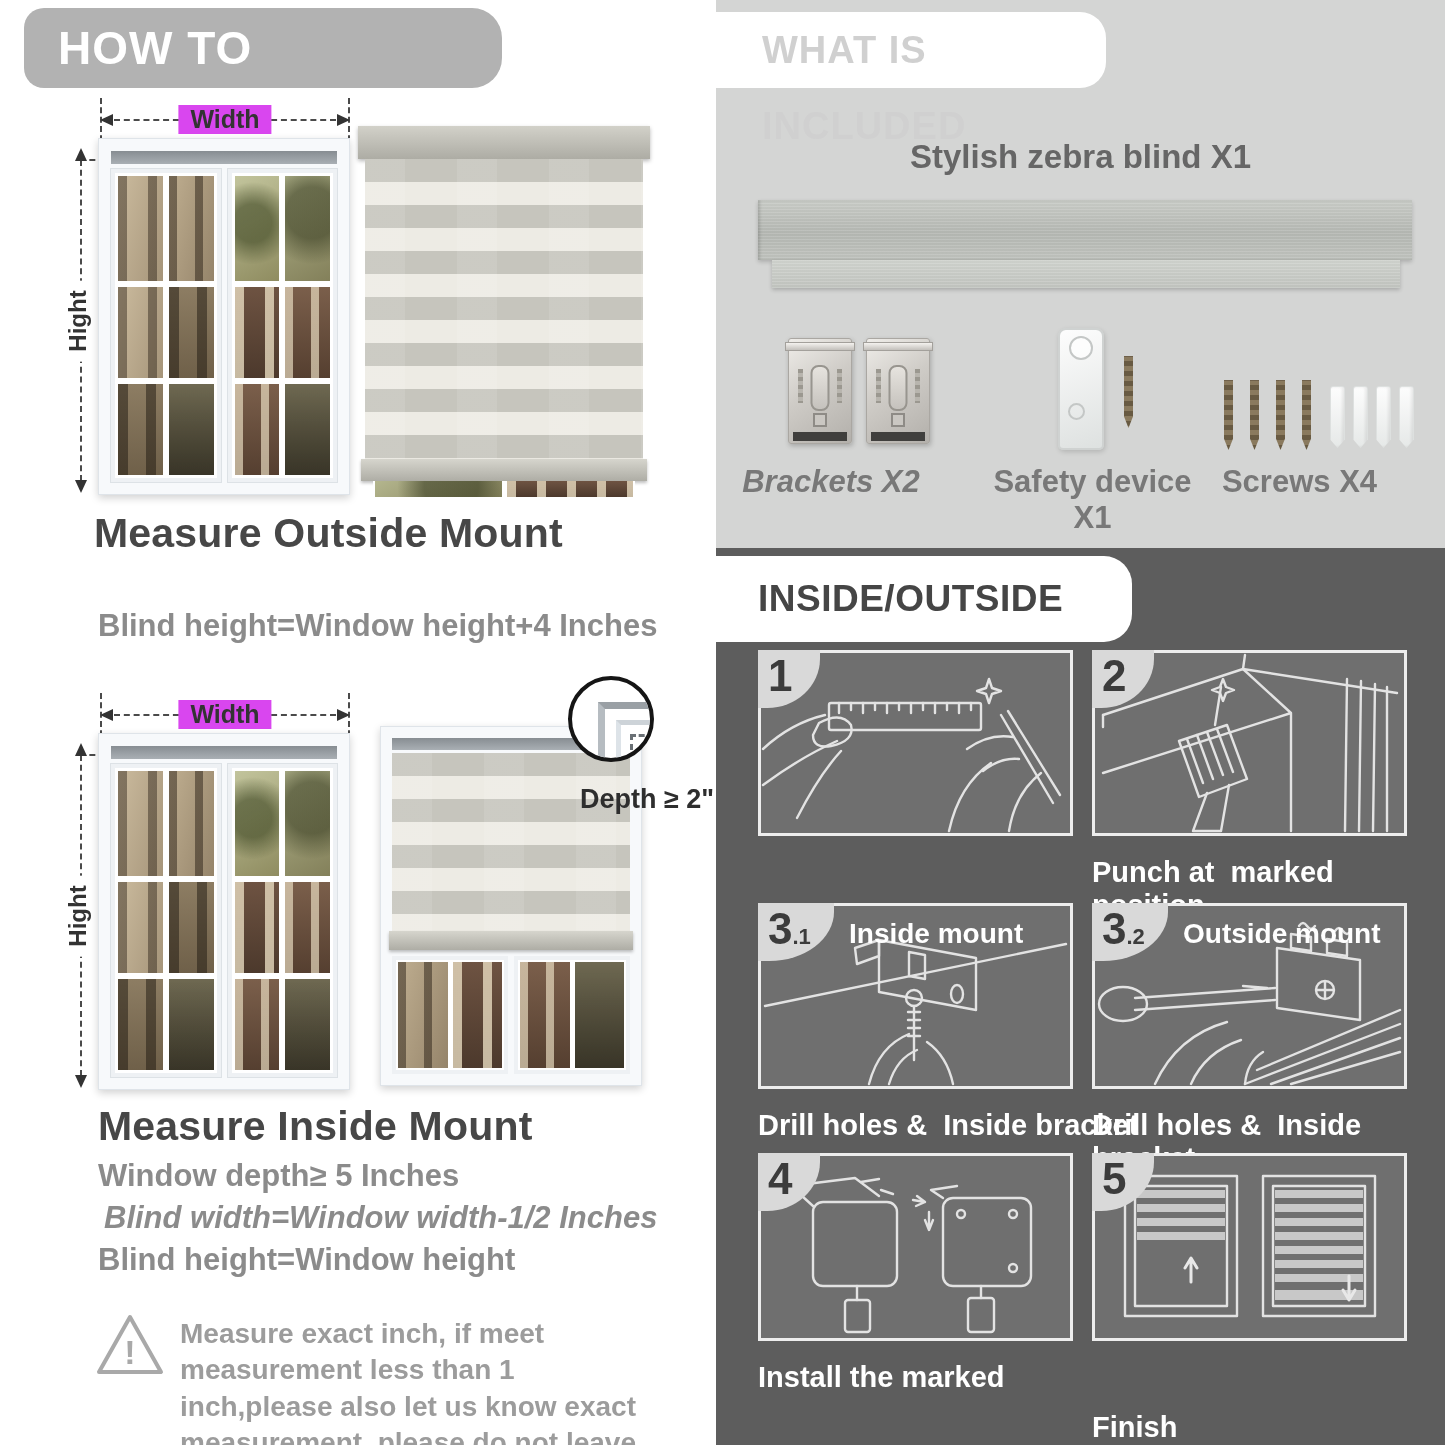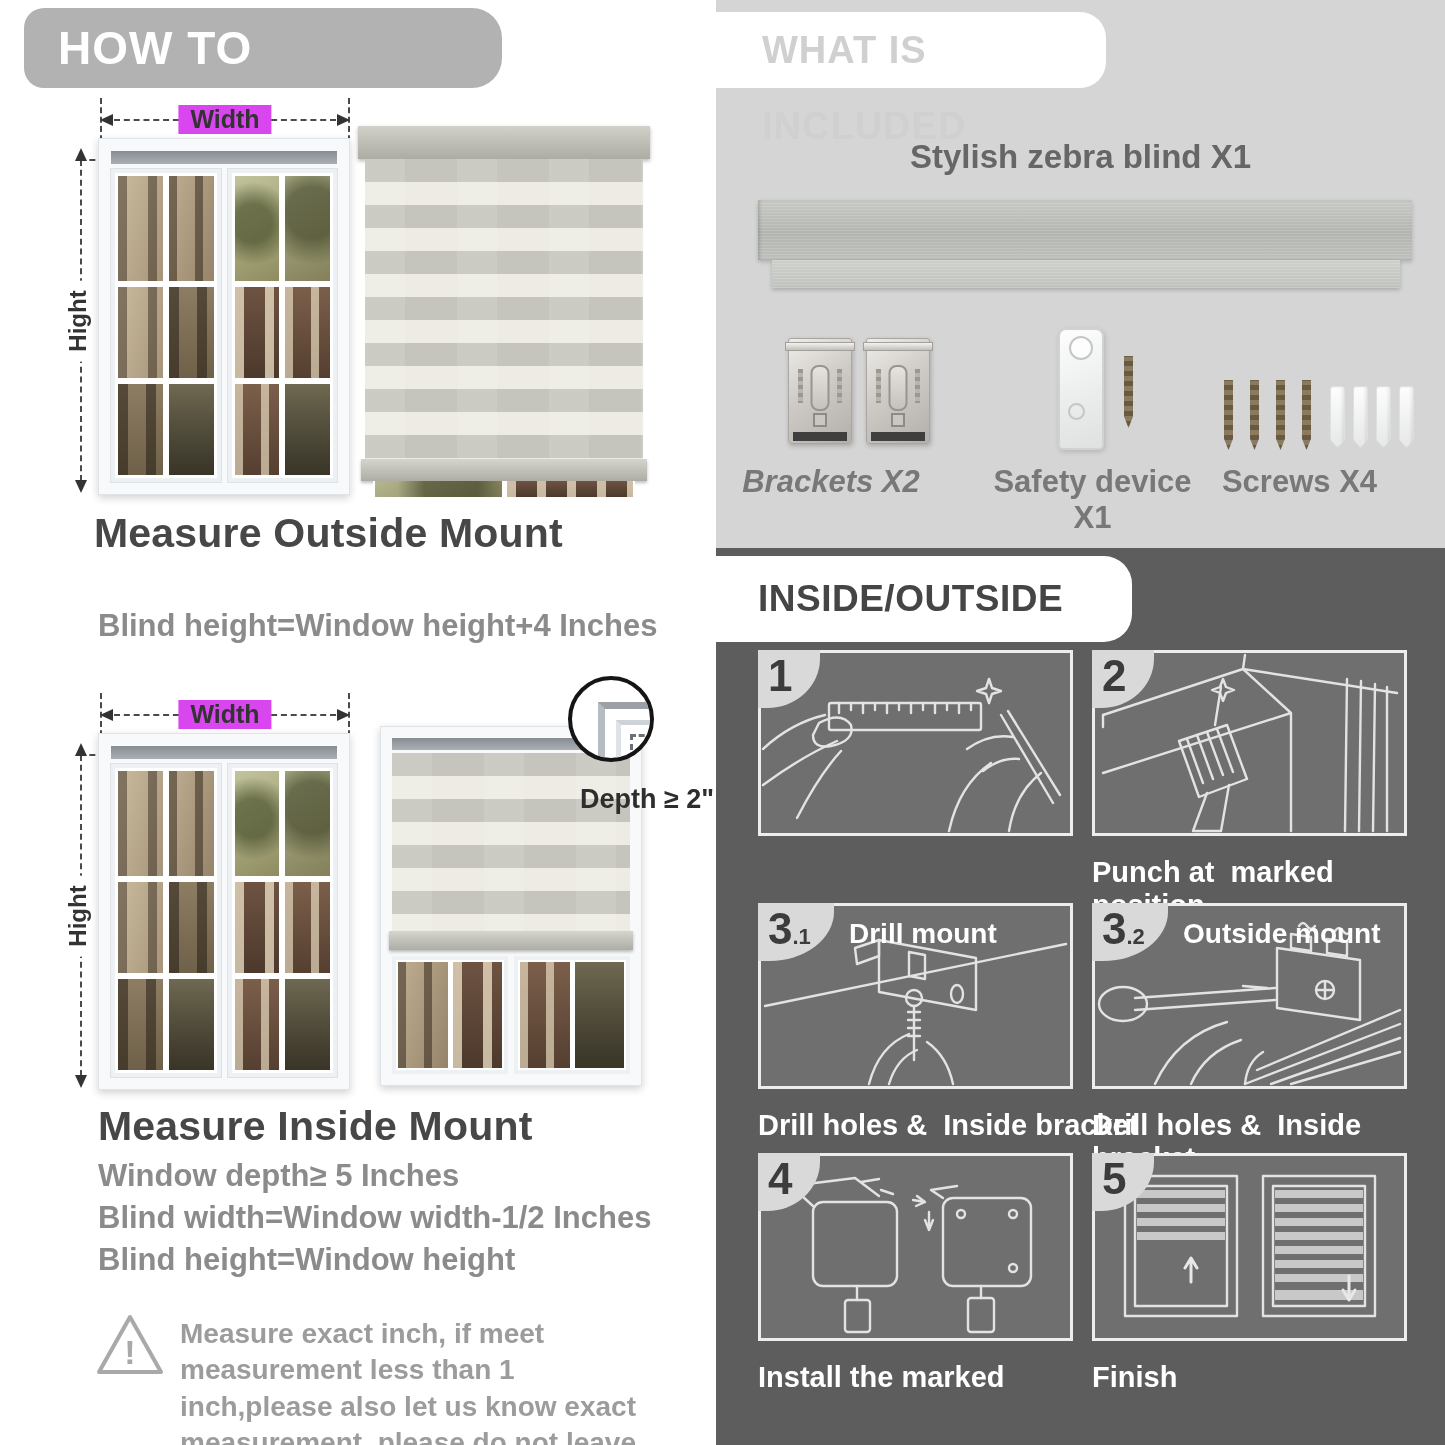"Drill mount" div.step-title { text: Drill -> Inside }
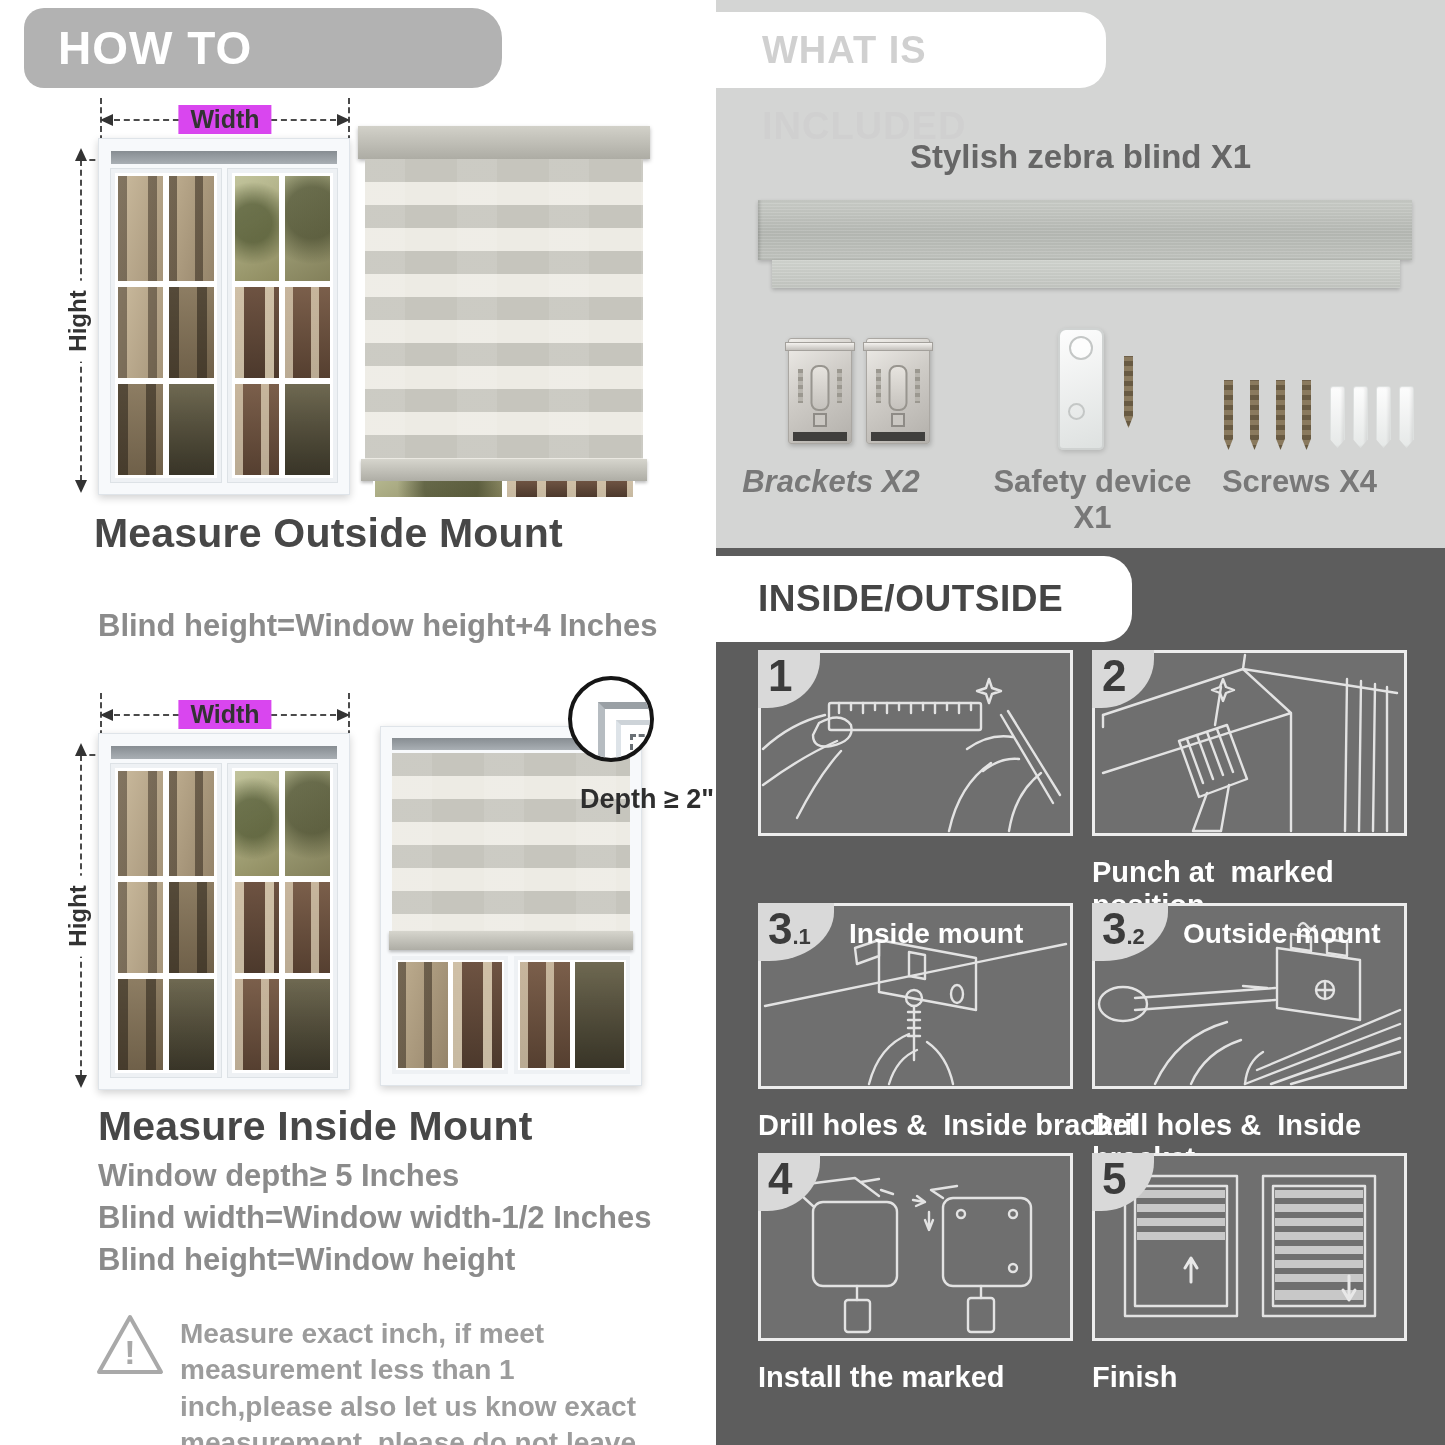"Blind width=Window width-1/2 Inches" div.sec-line { font-style: none -> italic; left: 98px -> 104px }
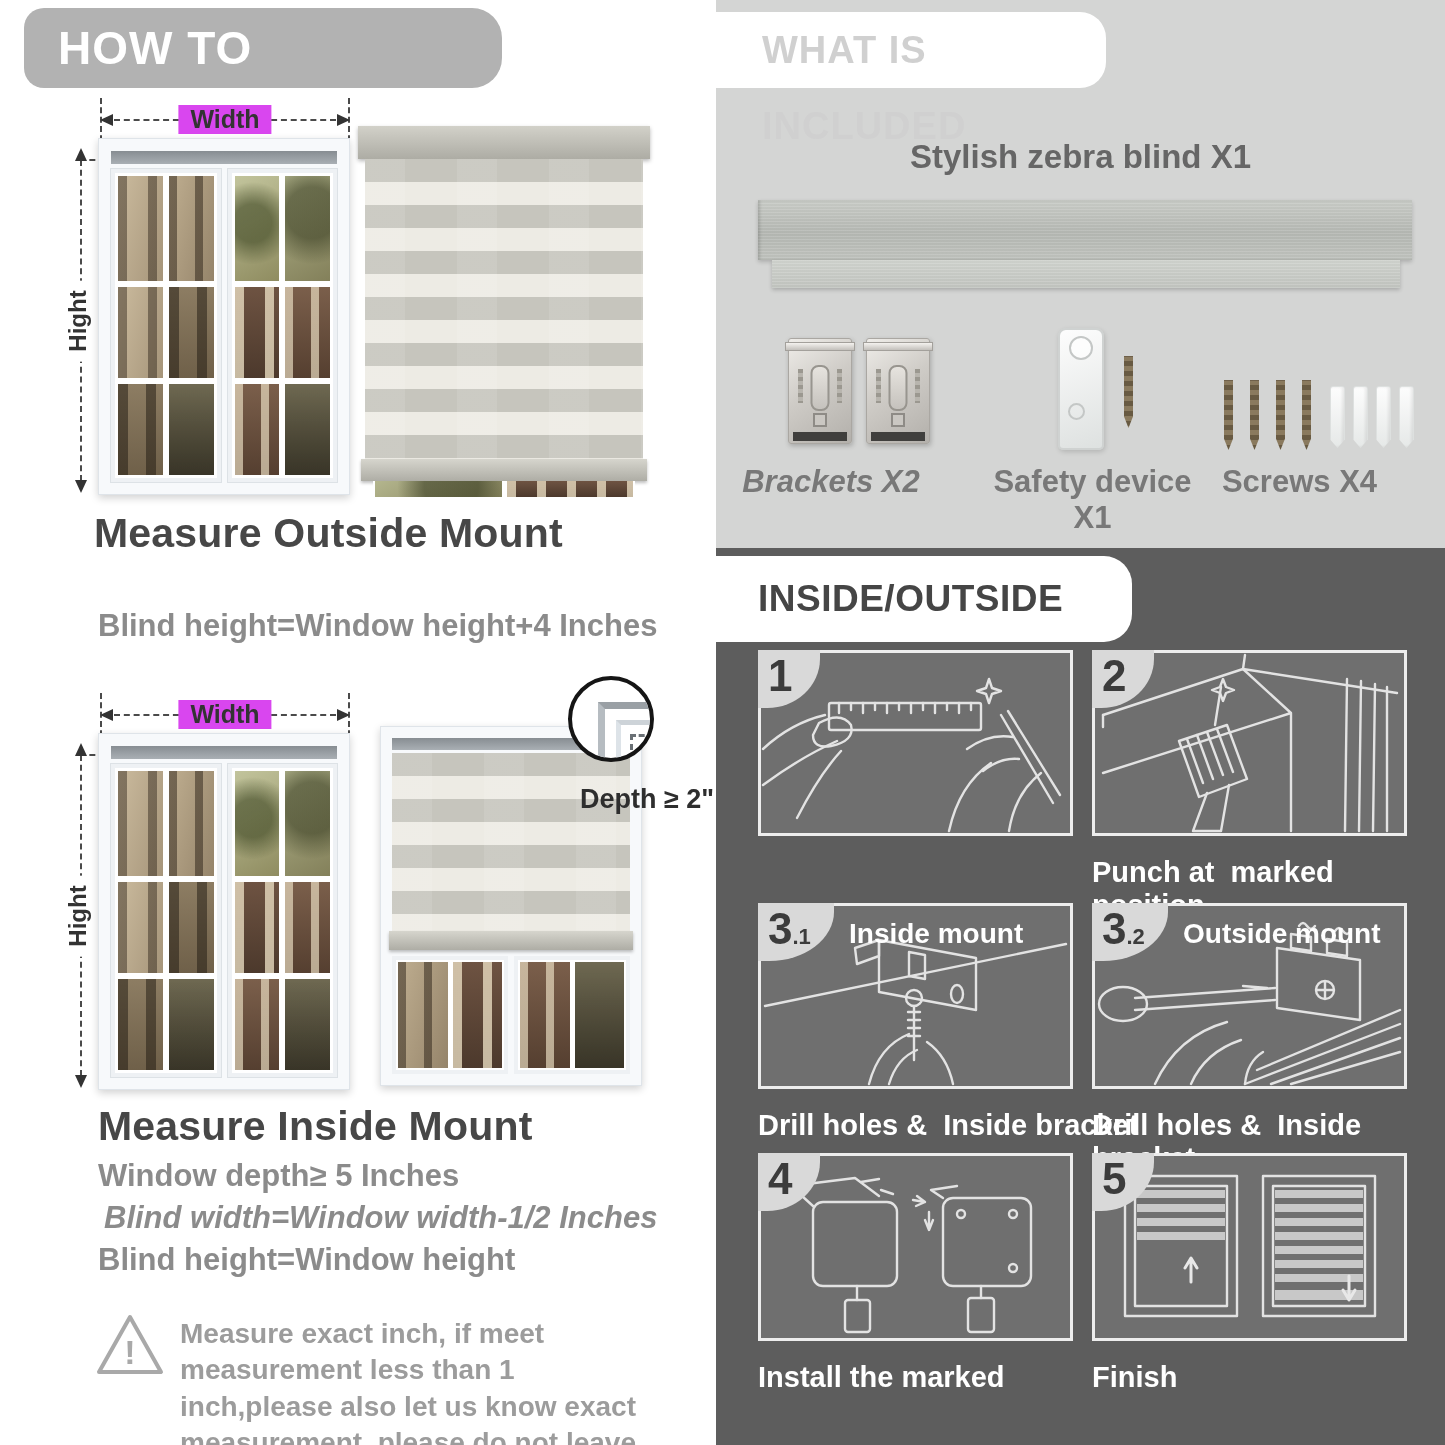"Finish" div.caption { top: 1361px -> 1411px }
